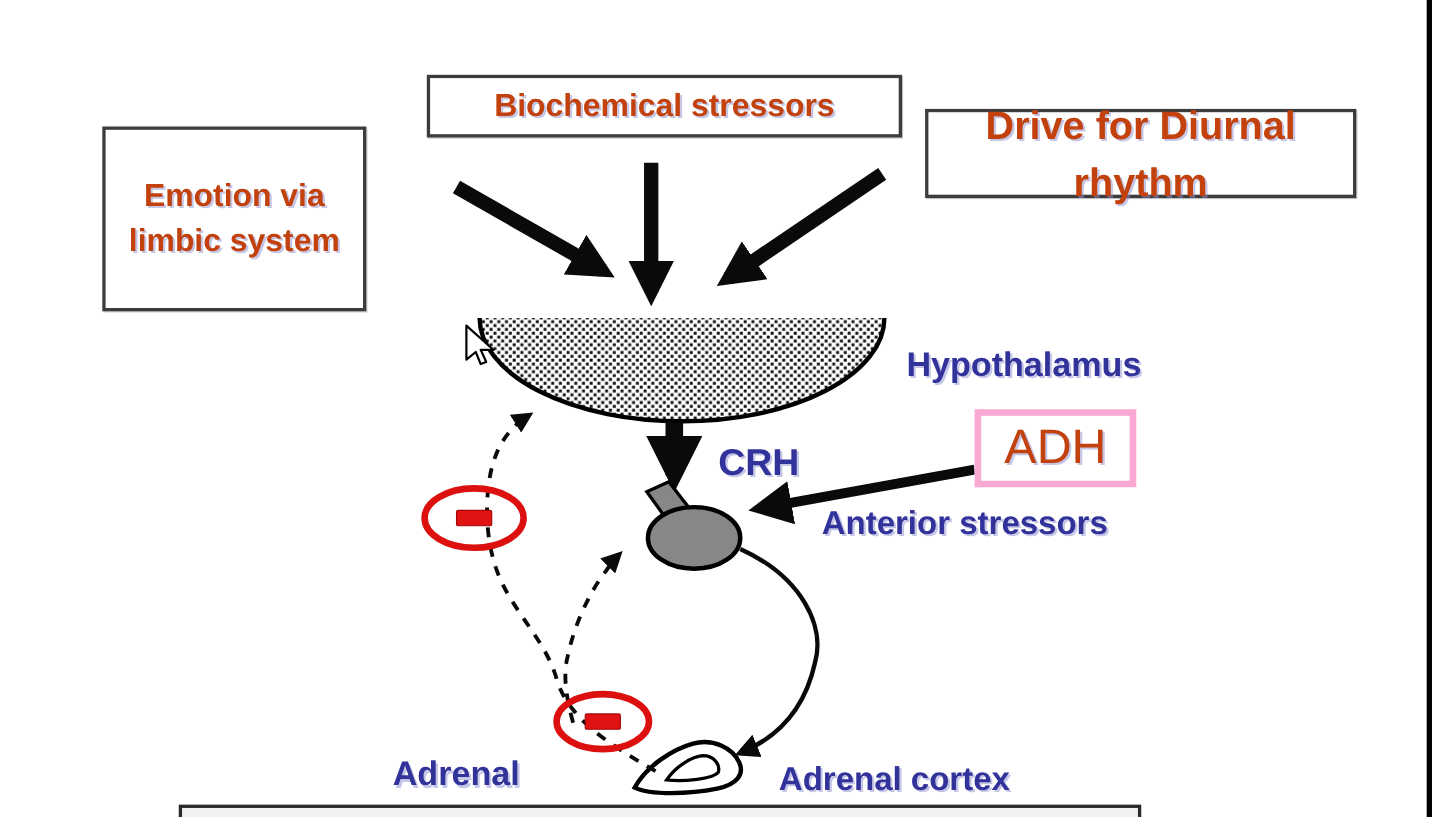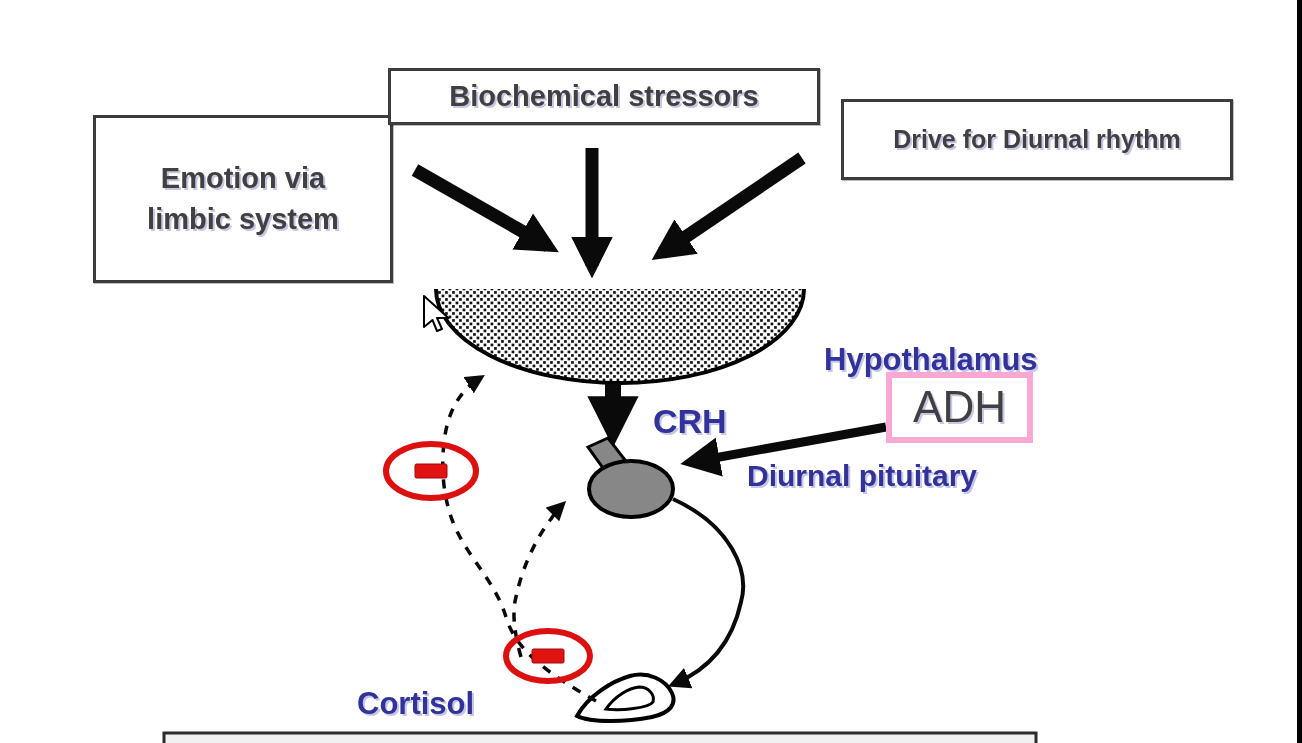"Biochemical stressors" .box { color: #404040 -> #c2410c }
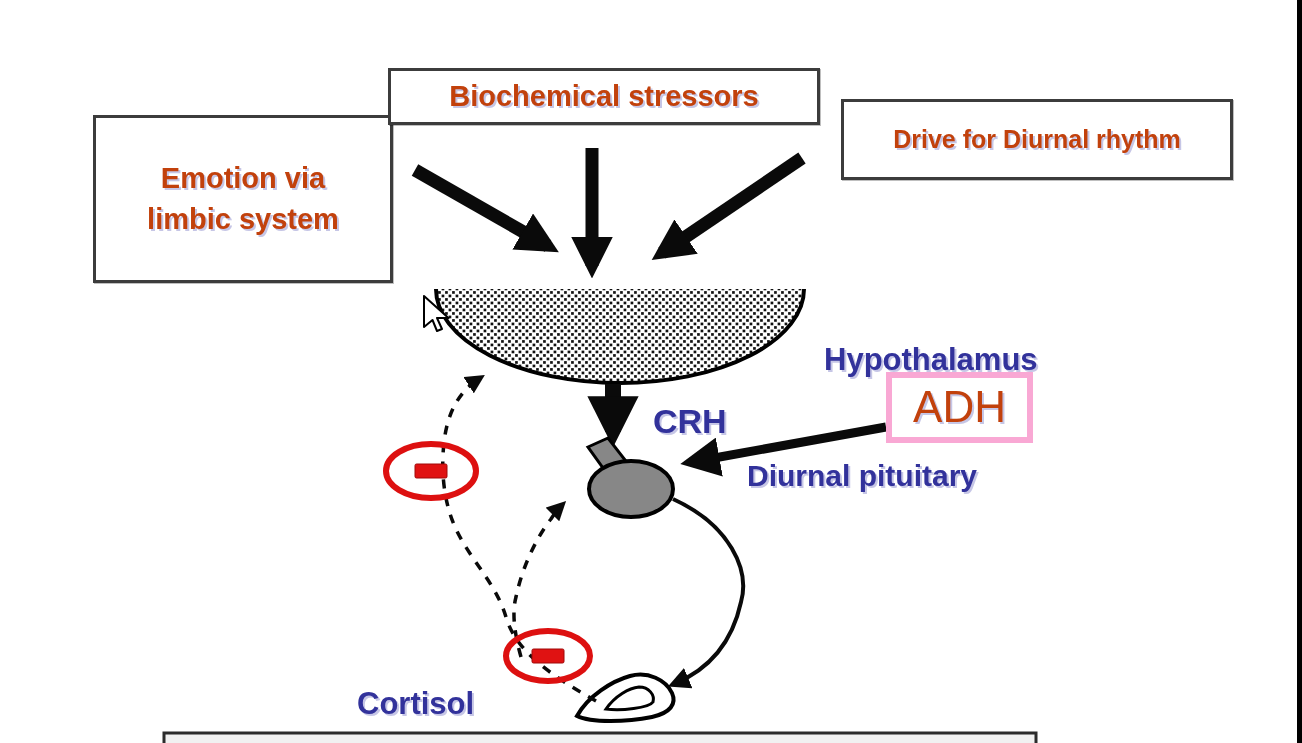"Drive for Diurnal rhythm" #diurnal-box { font-size: 25px -> 36px }
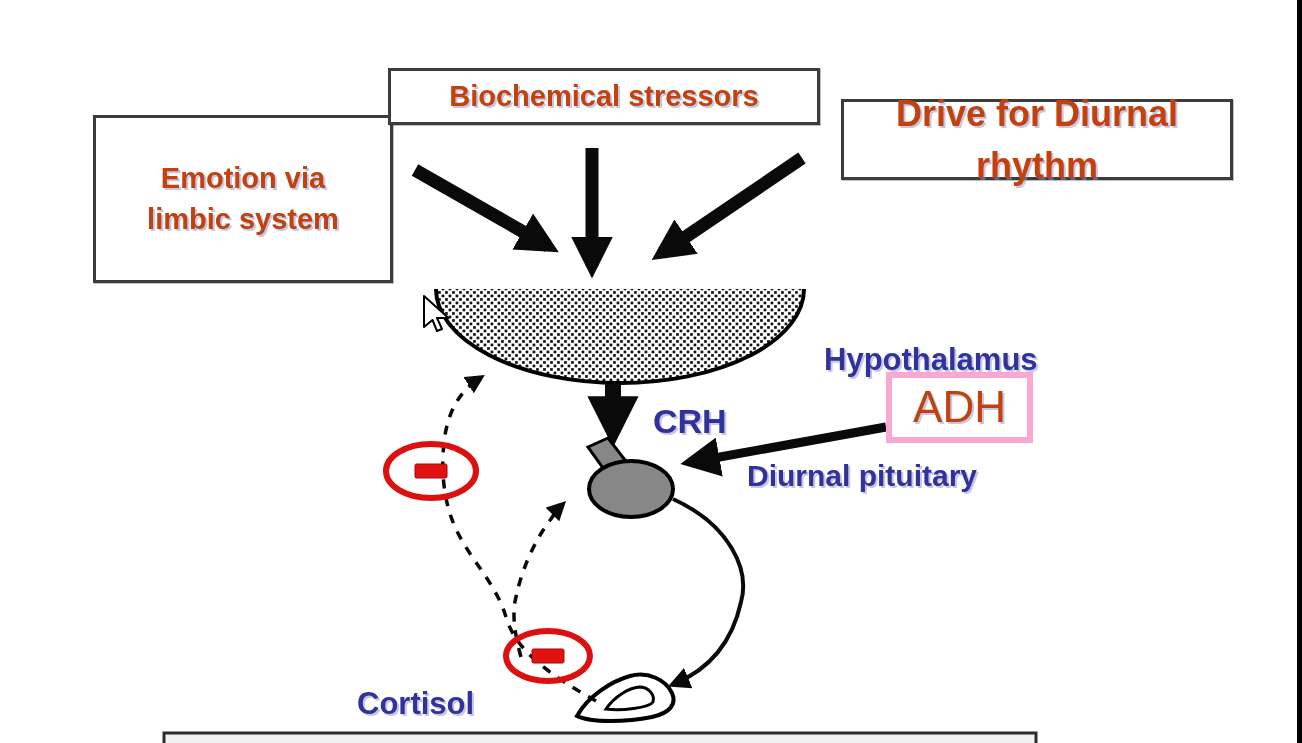"Emotion via" #emotion-box { width: 300px -> 240px }
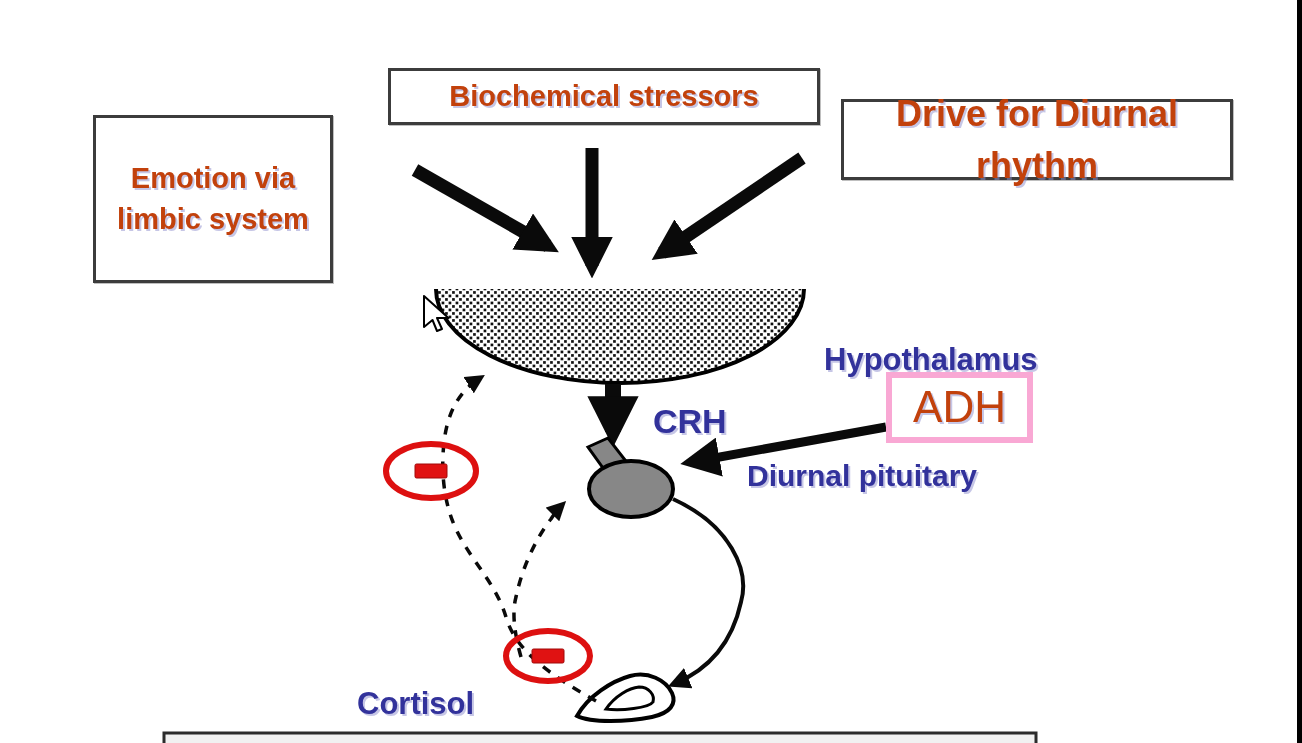"Hypothalamus" #hypothalamus-label { margin-top: 28px -> none }
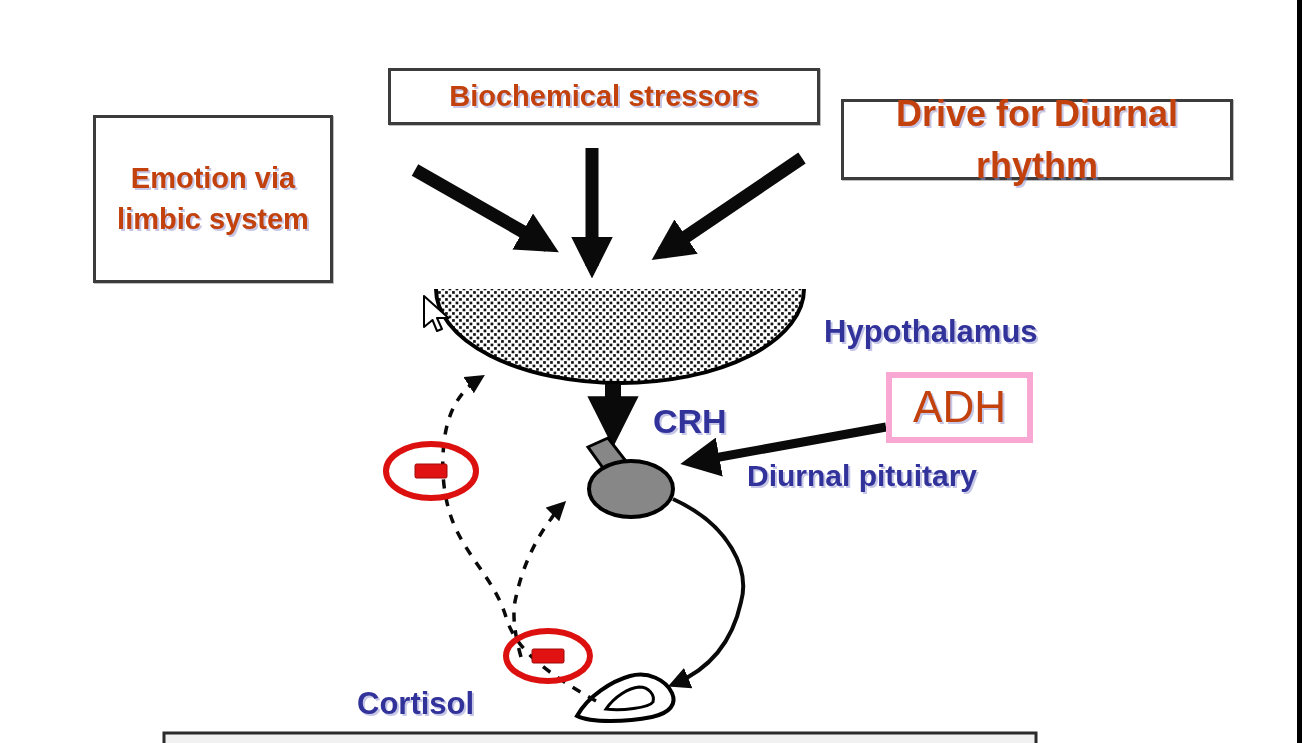"Diurnal pituitary" div.lbl { text: Diurnal pituitary -> Anterior stressors }
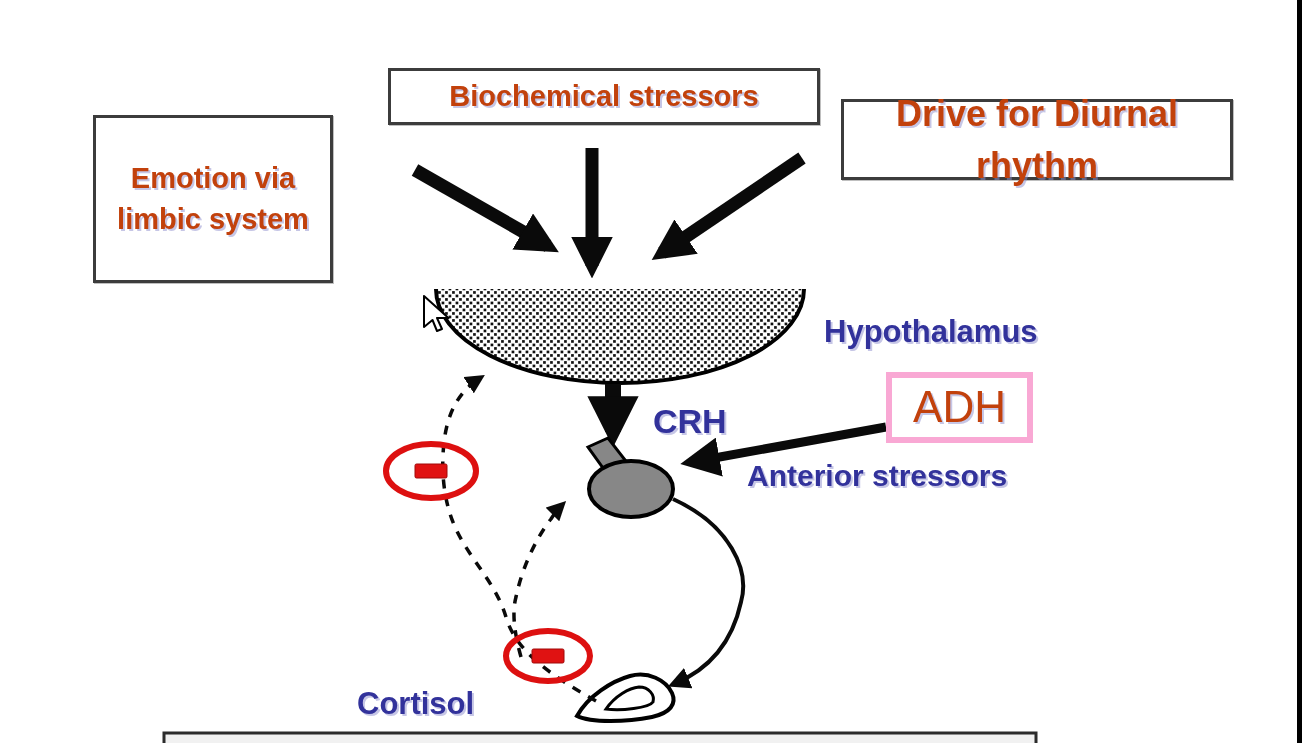"Cortisol" div.lbl { text: Cortisol -> Adrenal }
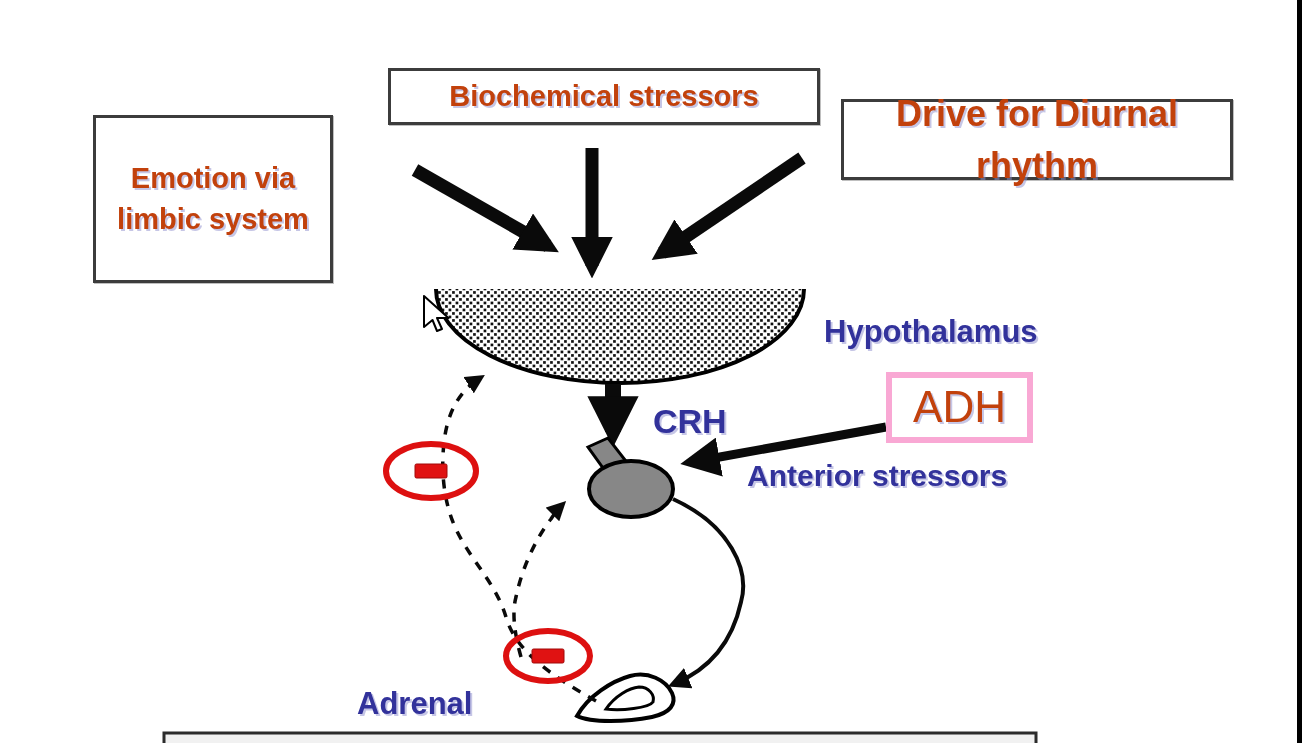"Adrenal cortex" div.lbl { html: none -> <div>Adrenal cortex</div> }
